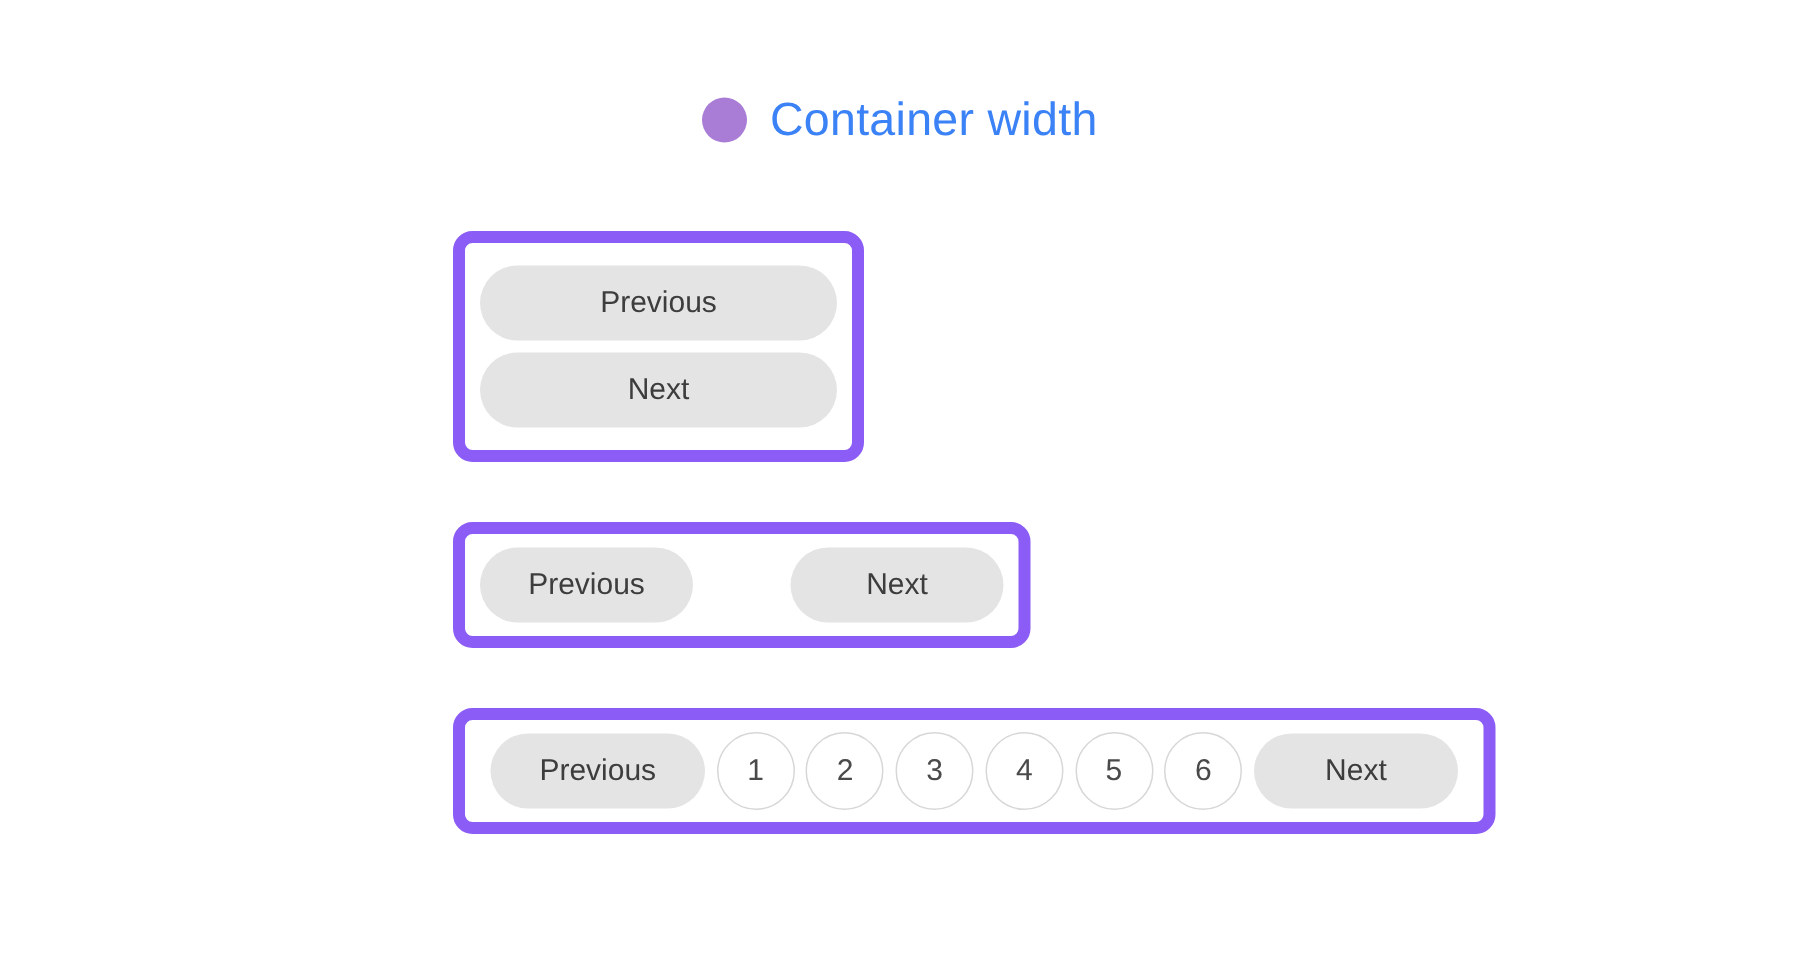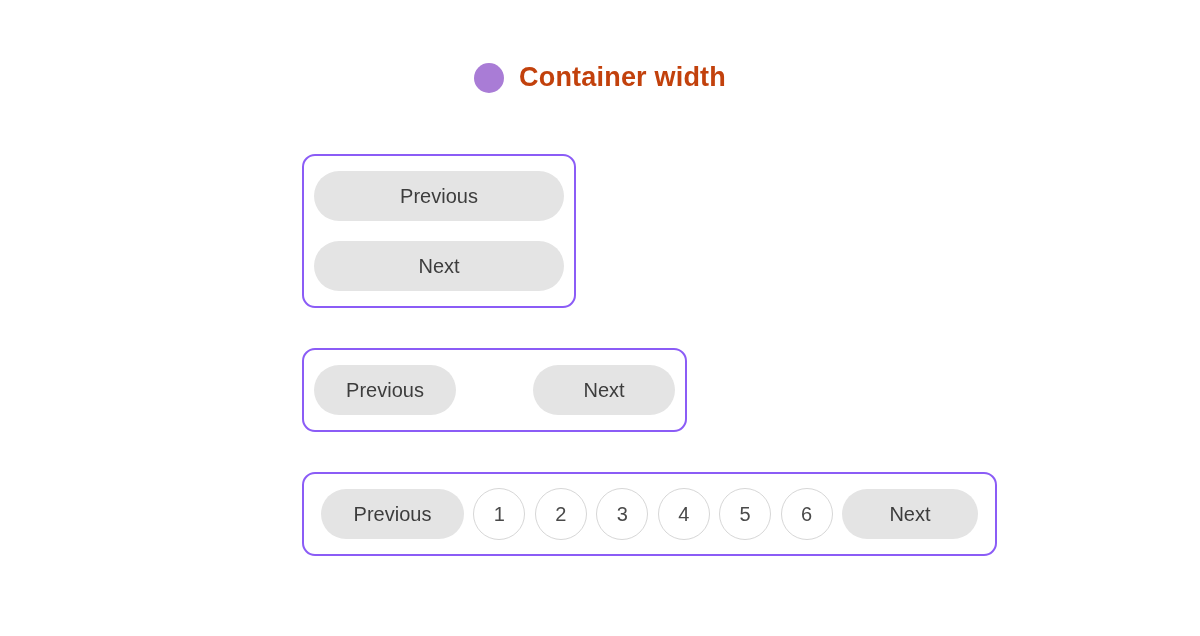"Container width" .legend-label { color: #c2410c -> #3b82f6; font-size: 27px -> 31px; font-weight: 700 -> 400 }
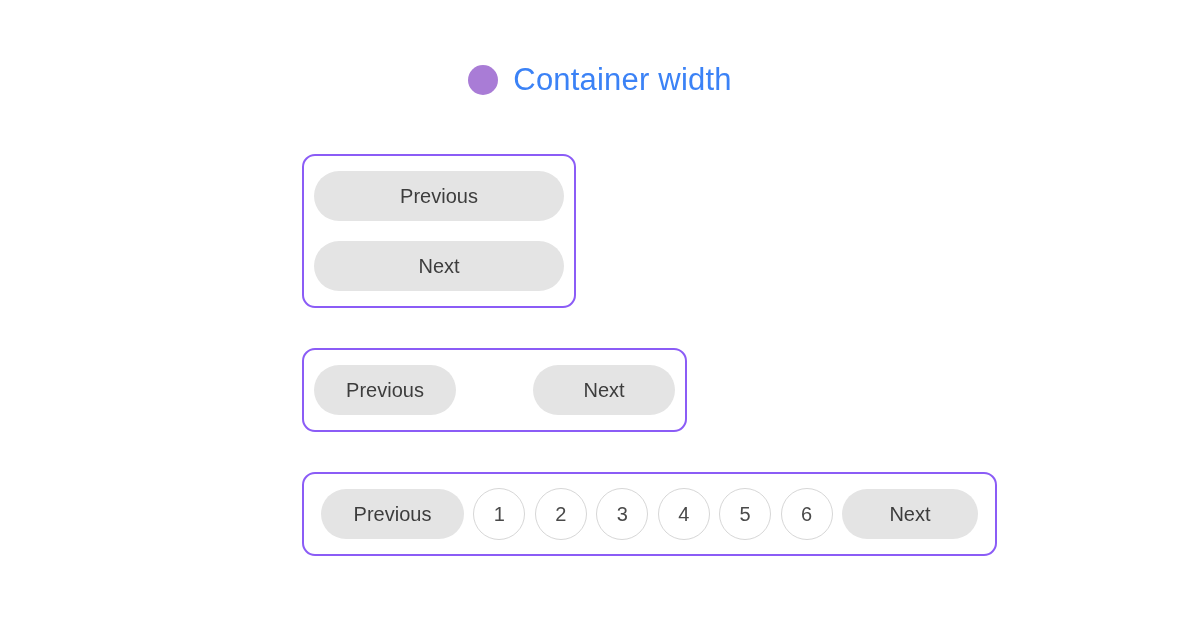"Previous" .container { border: 2px solid #8b5cf6 -> 8px solid #8b5cf6 }
